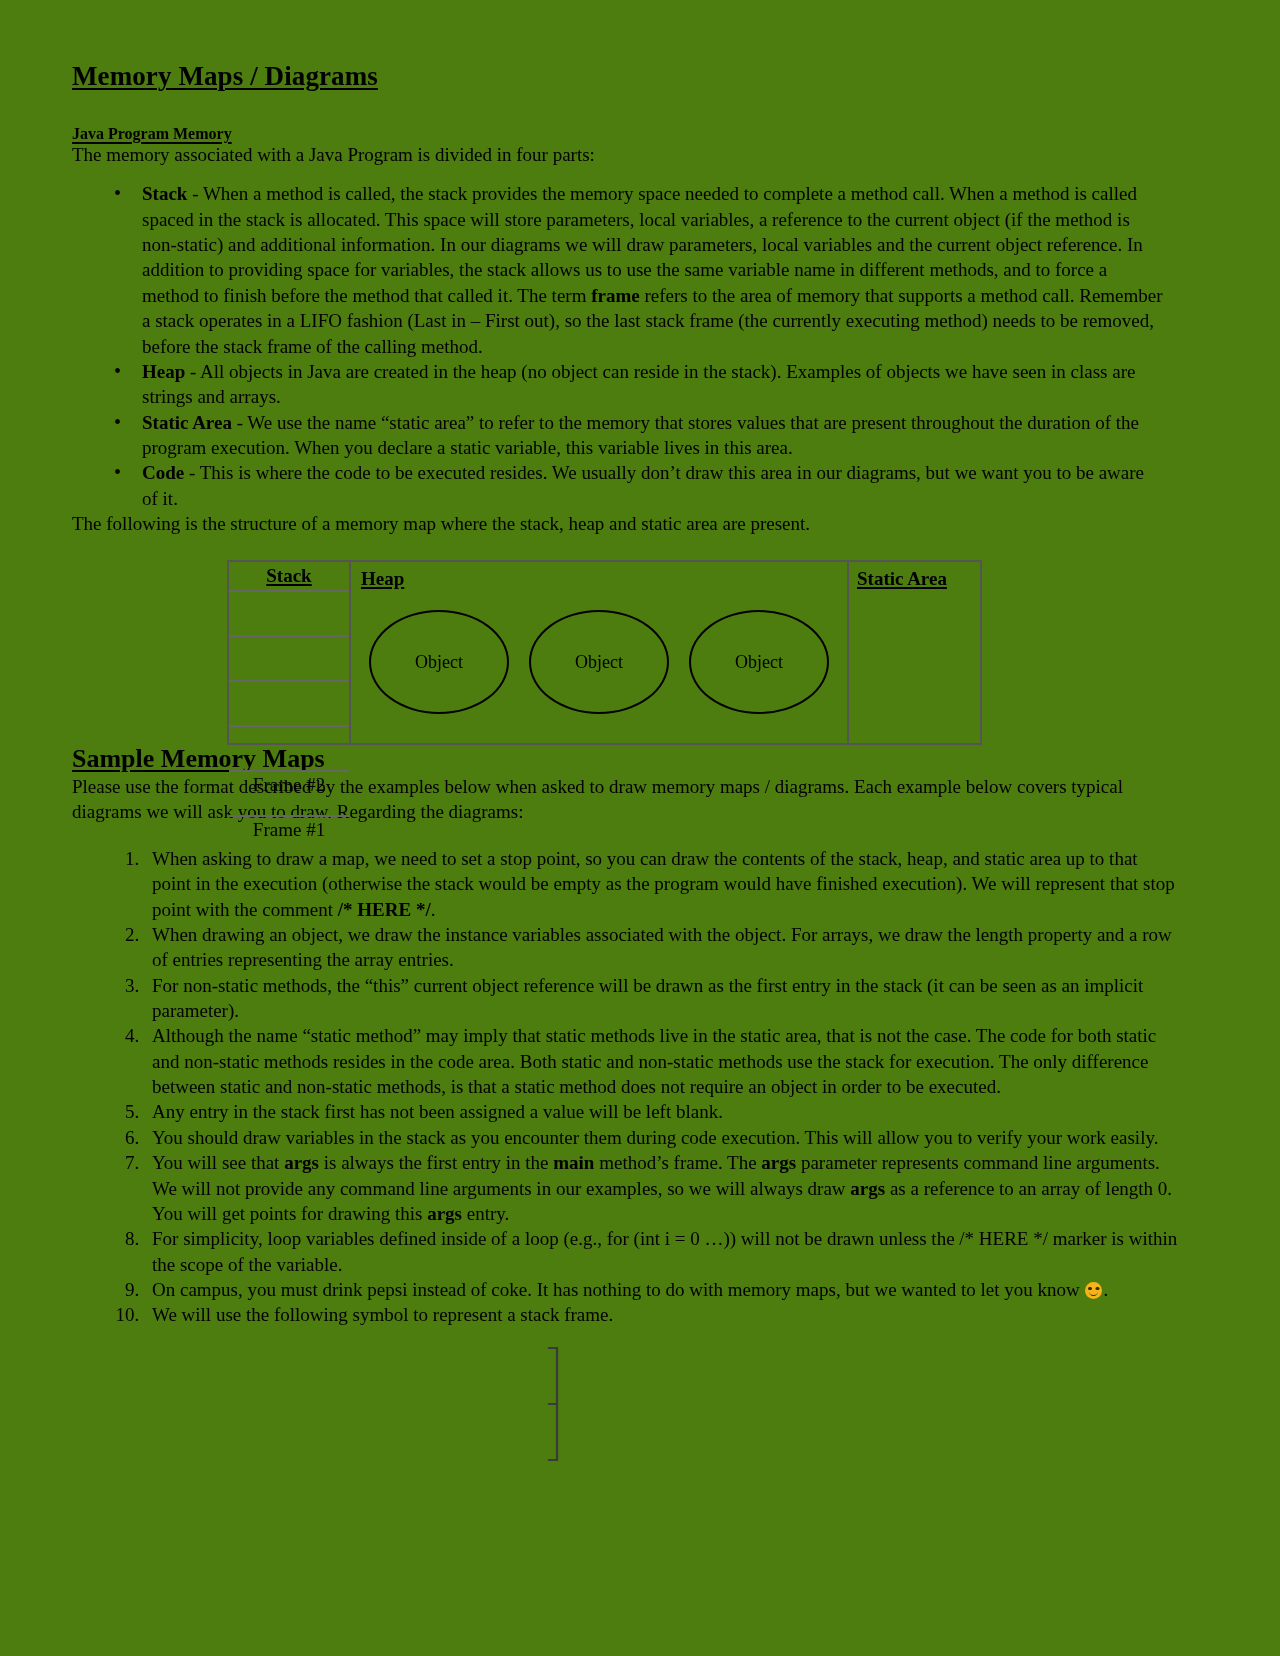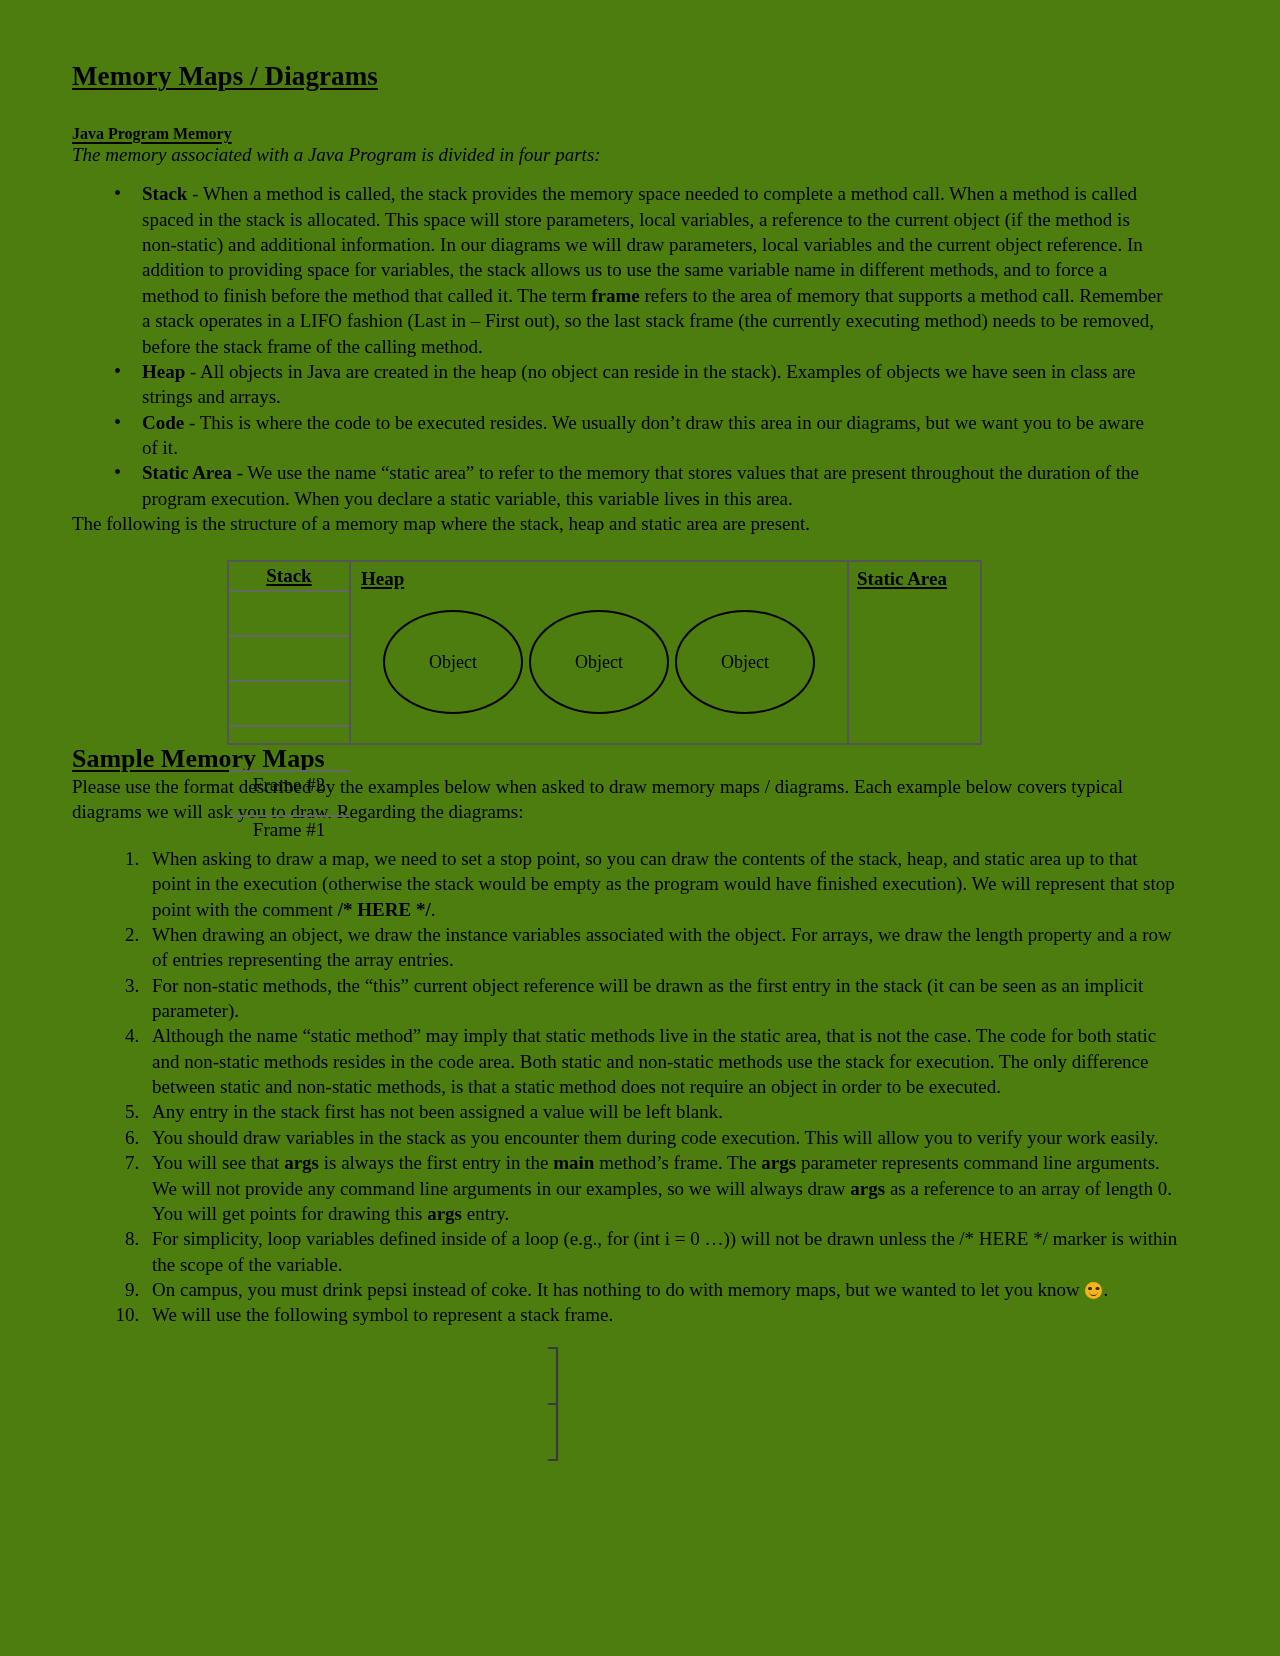"The memory associated with a" .intro-para { font-style: italic -> none }
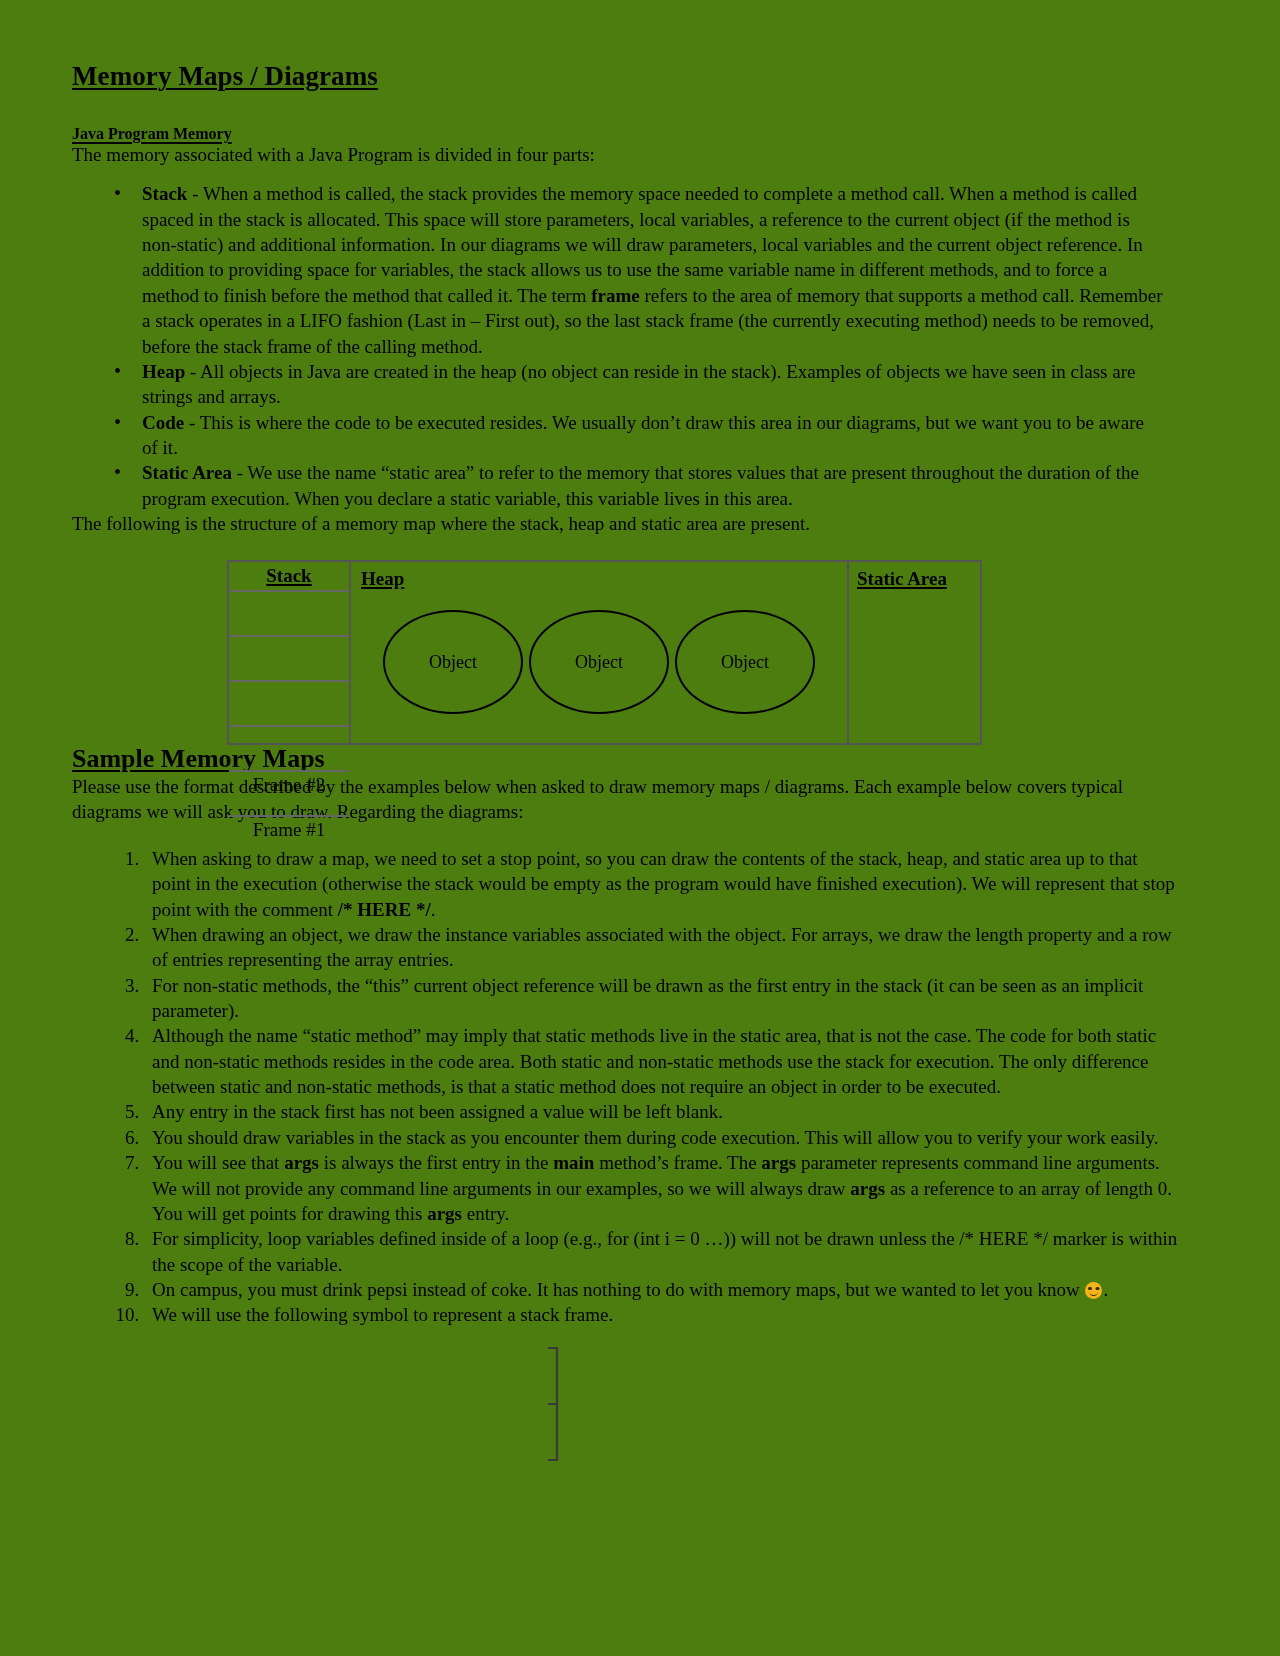"Code - This is where" li { order: before "Static Area - We use" -> after "Static Area - We use" }
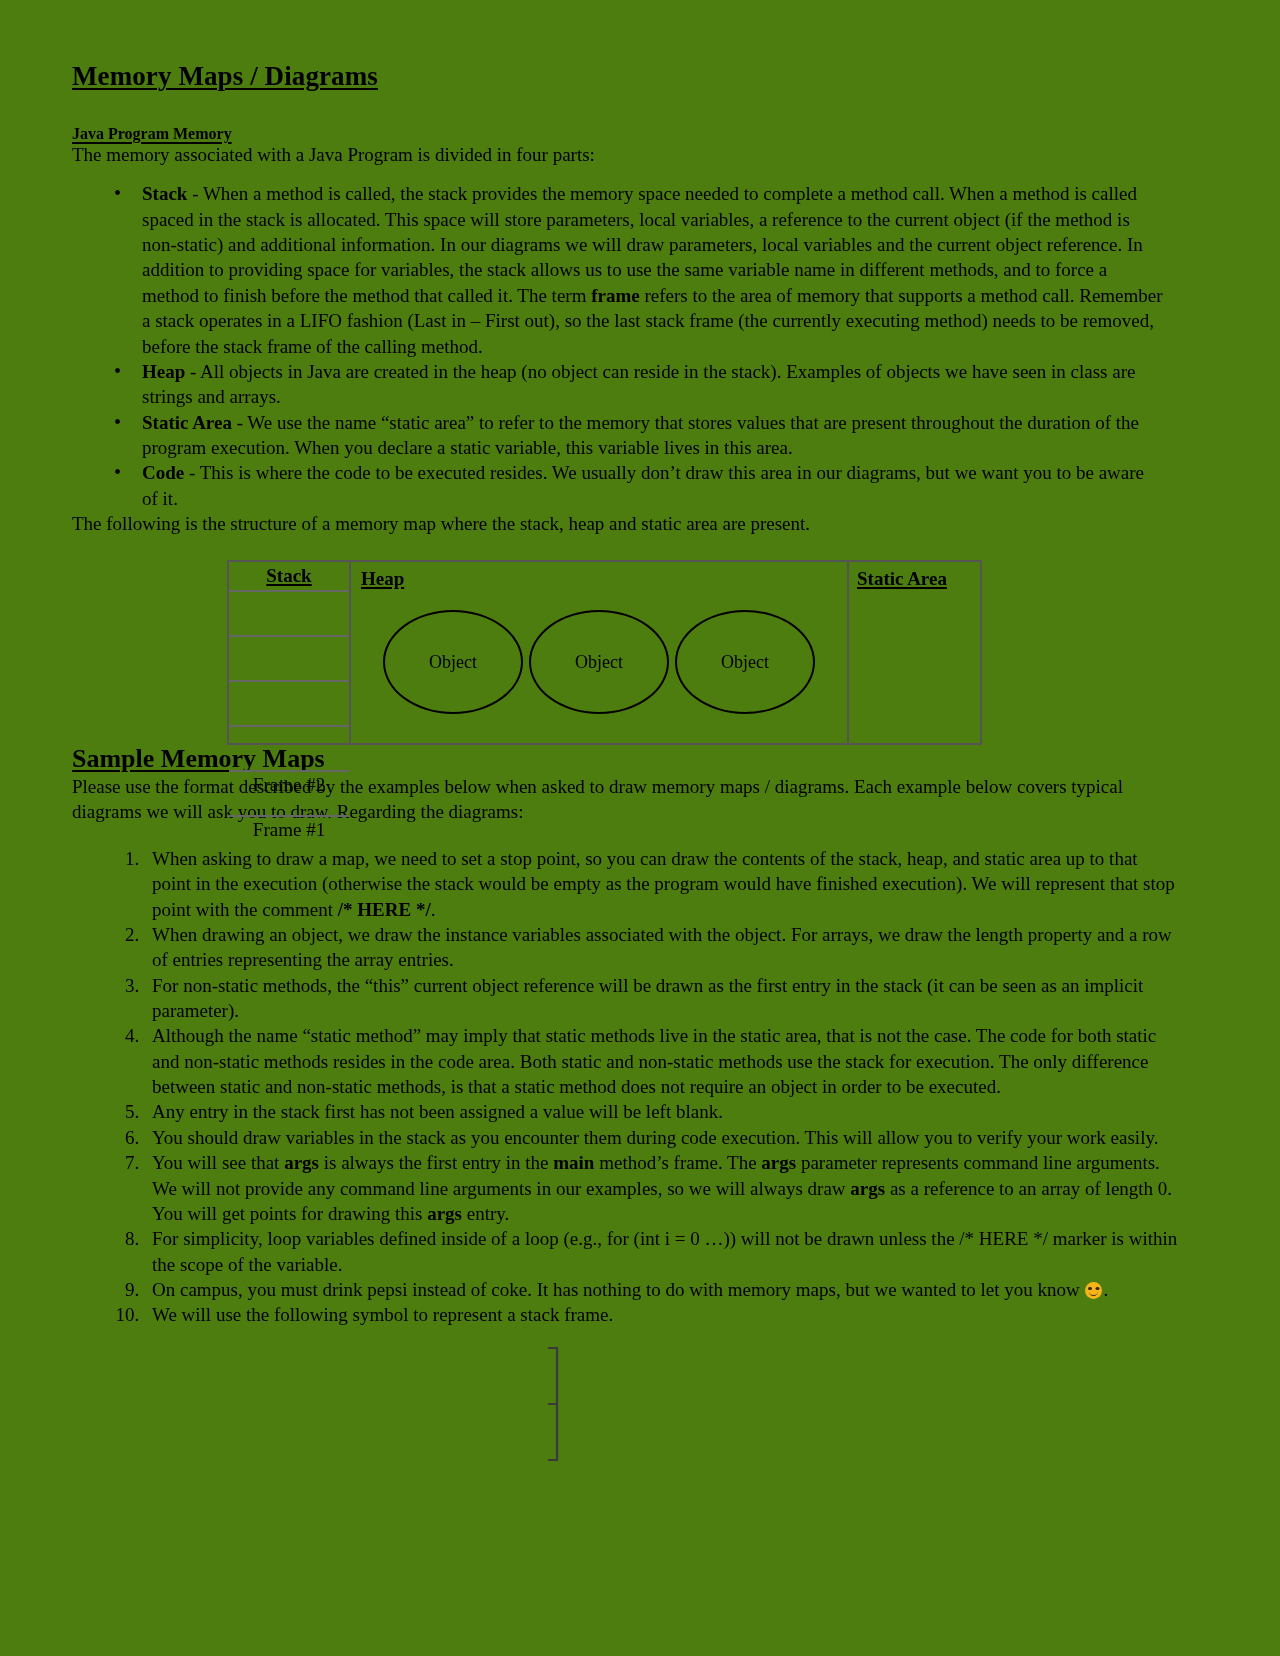"Object" .objects { gap: 6px -> 20px }
